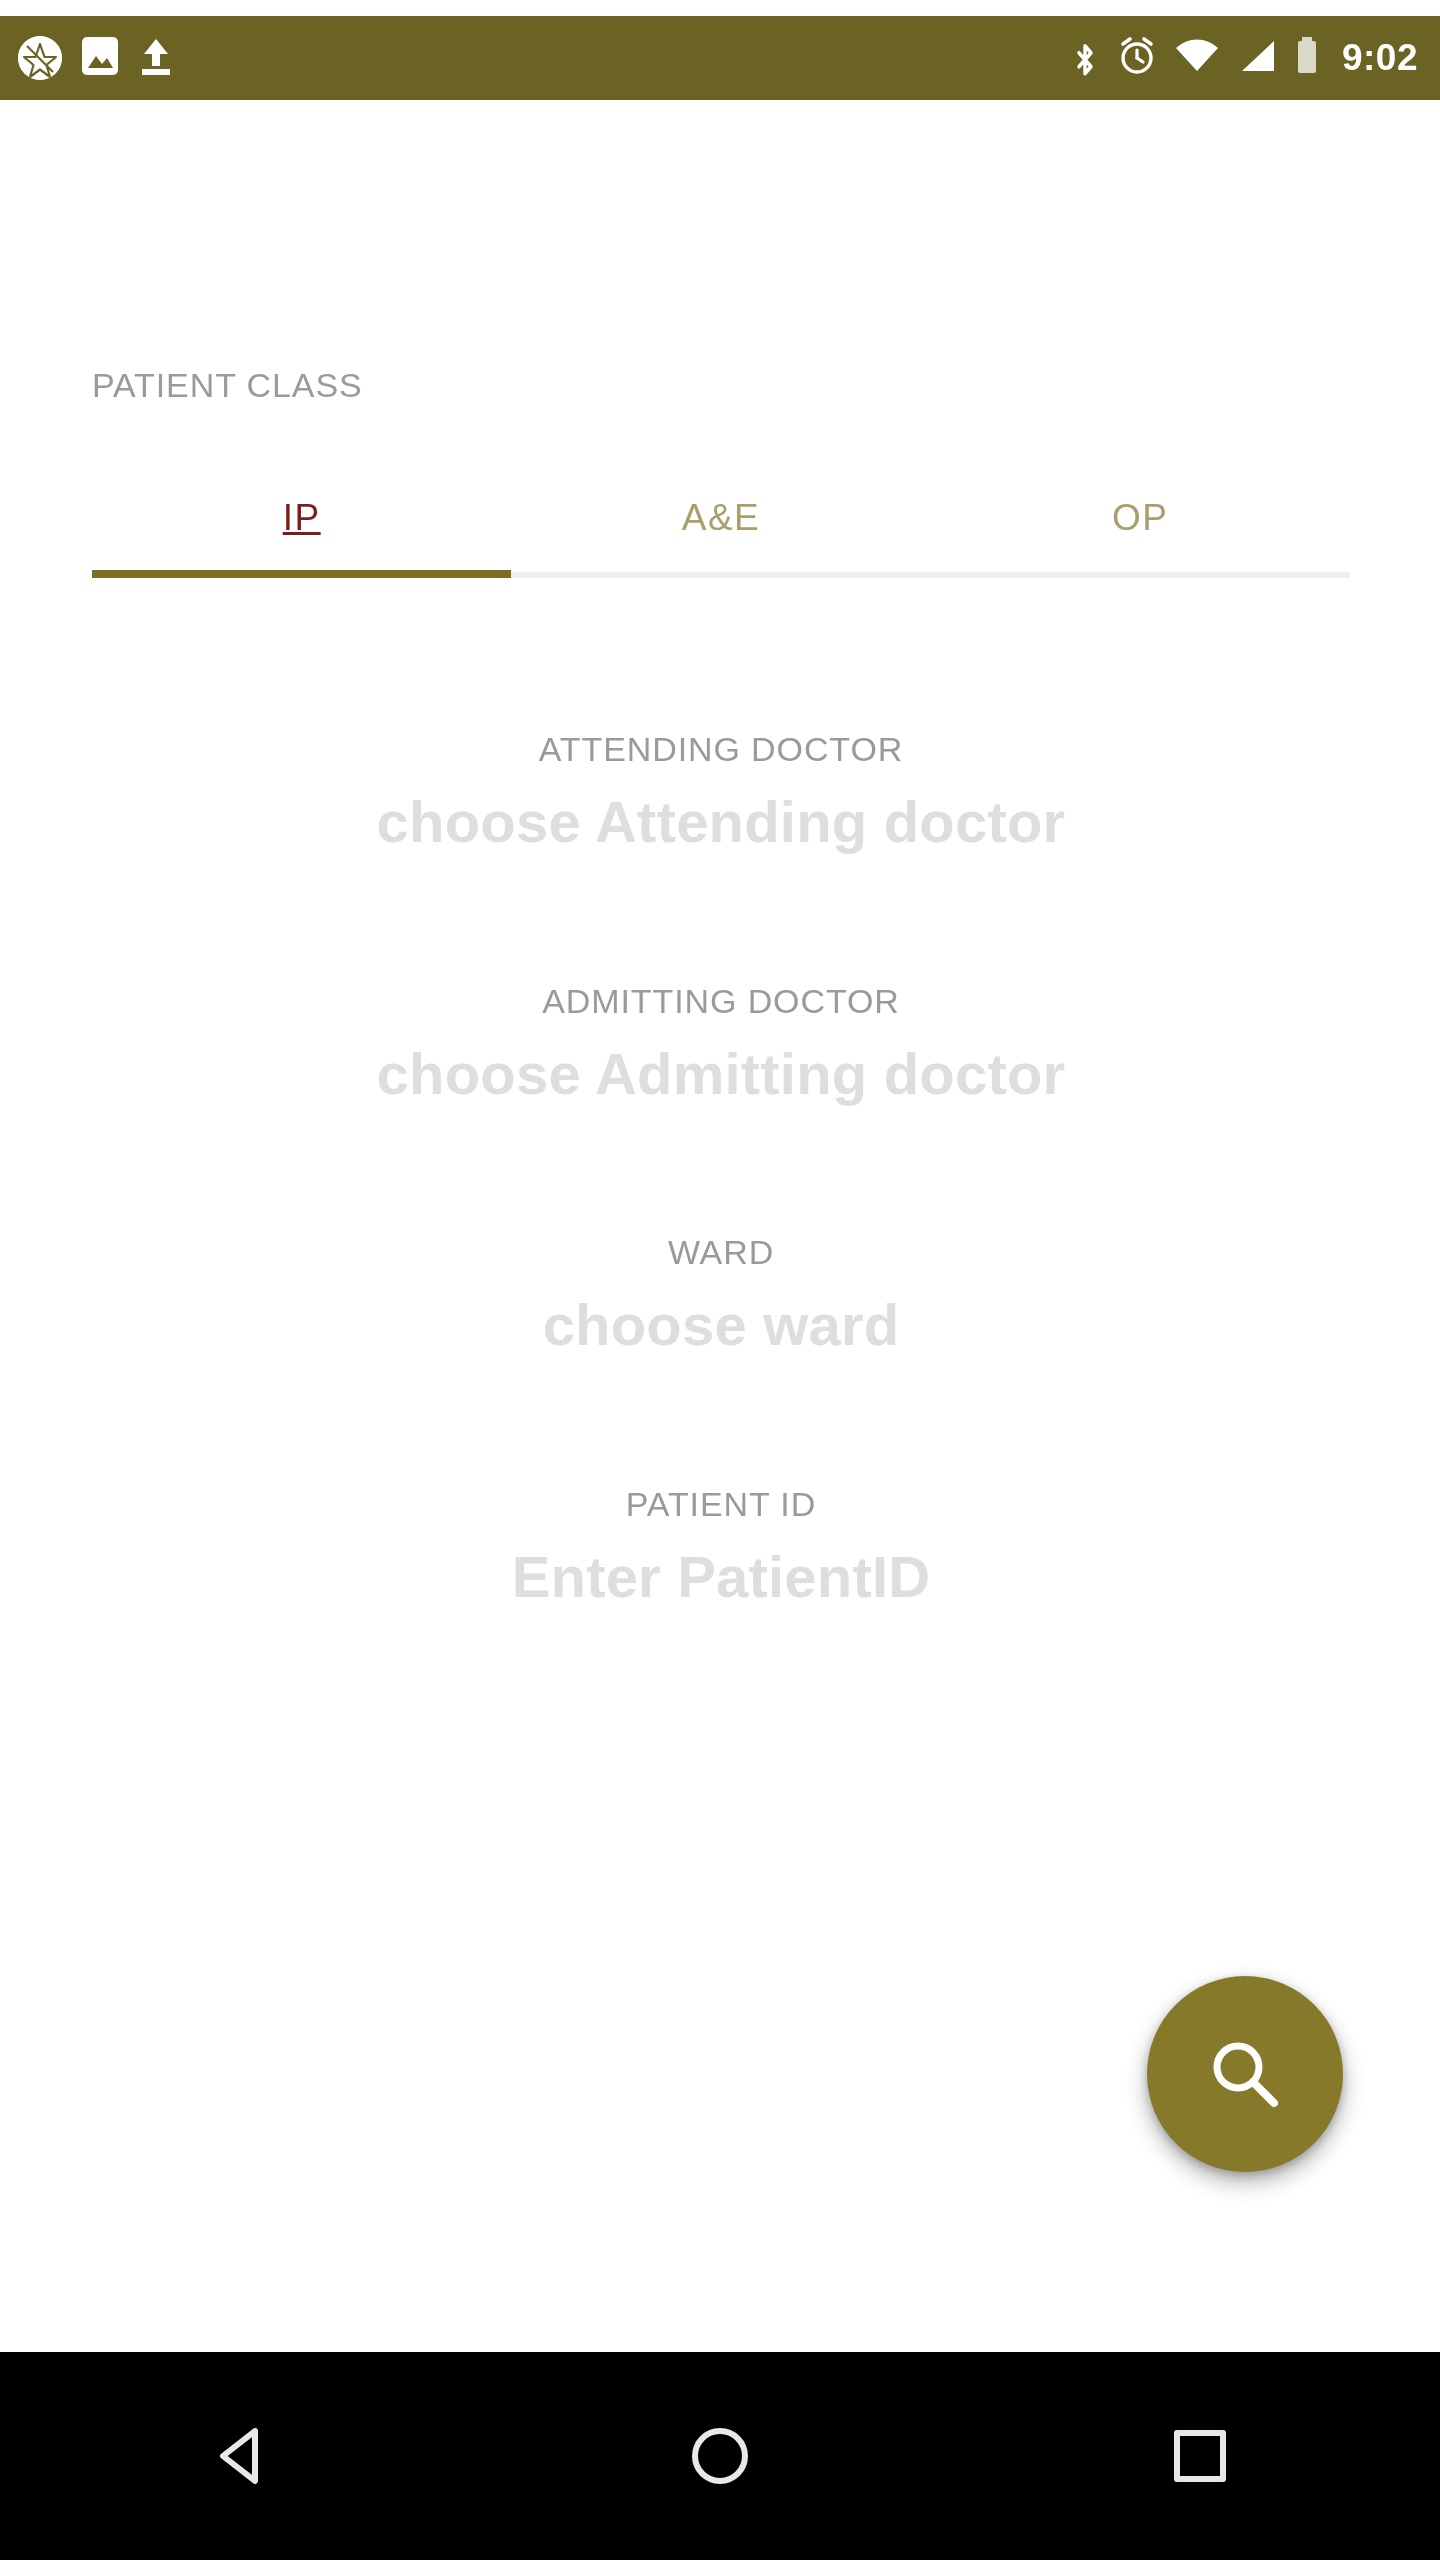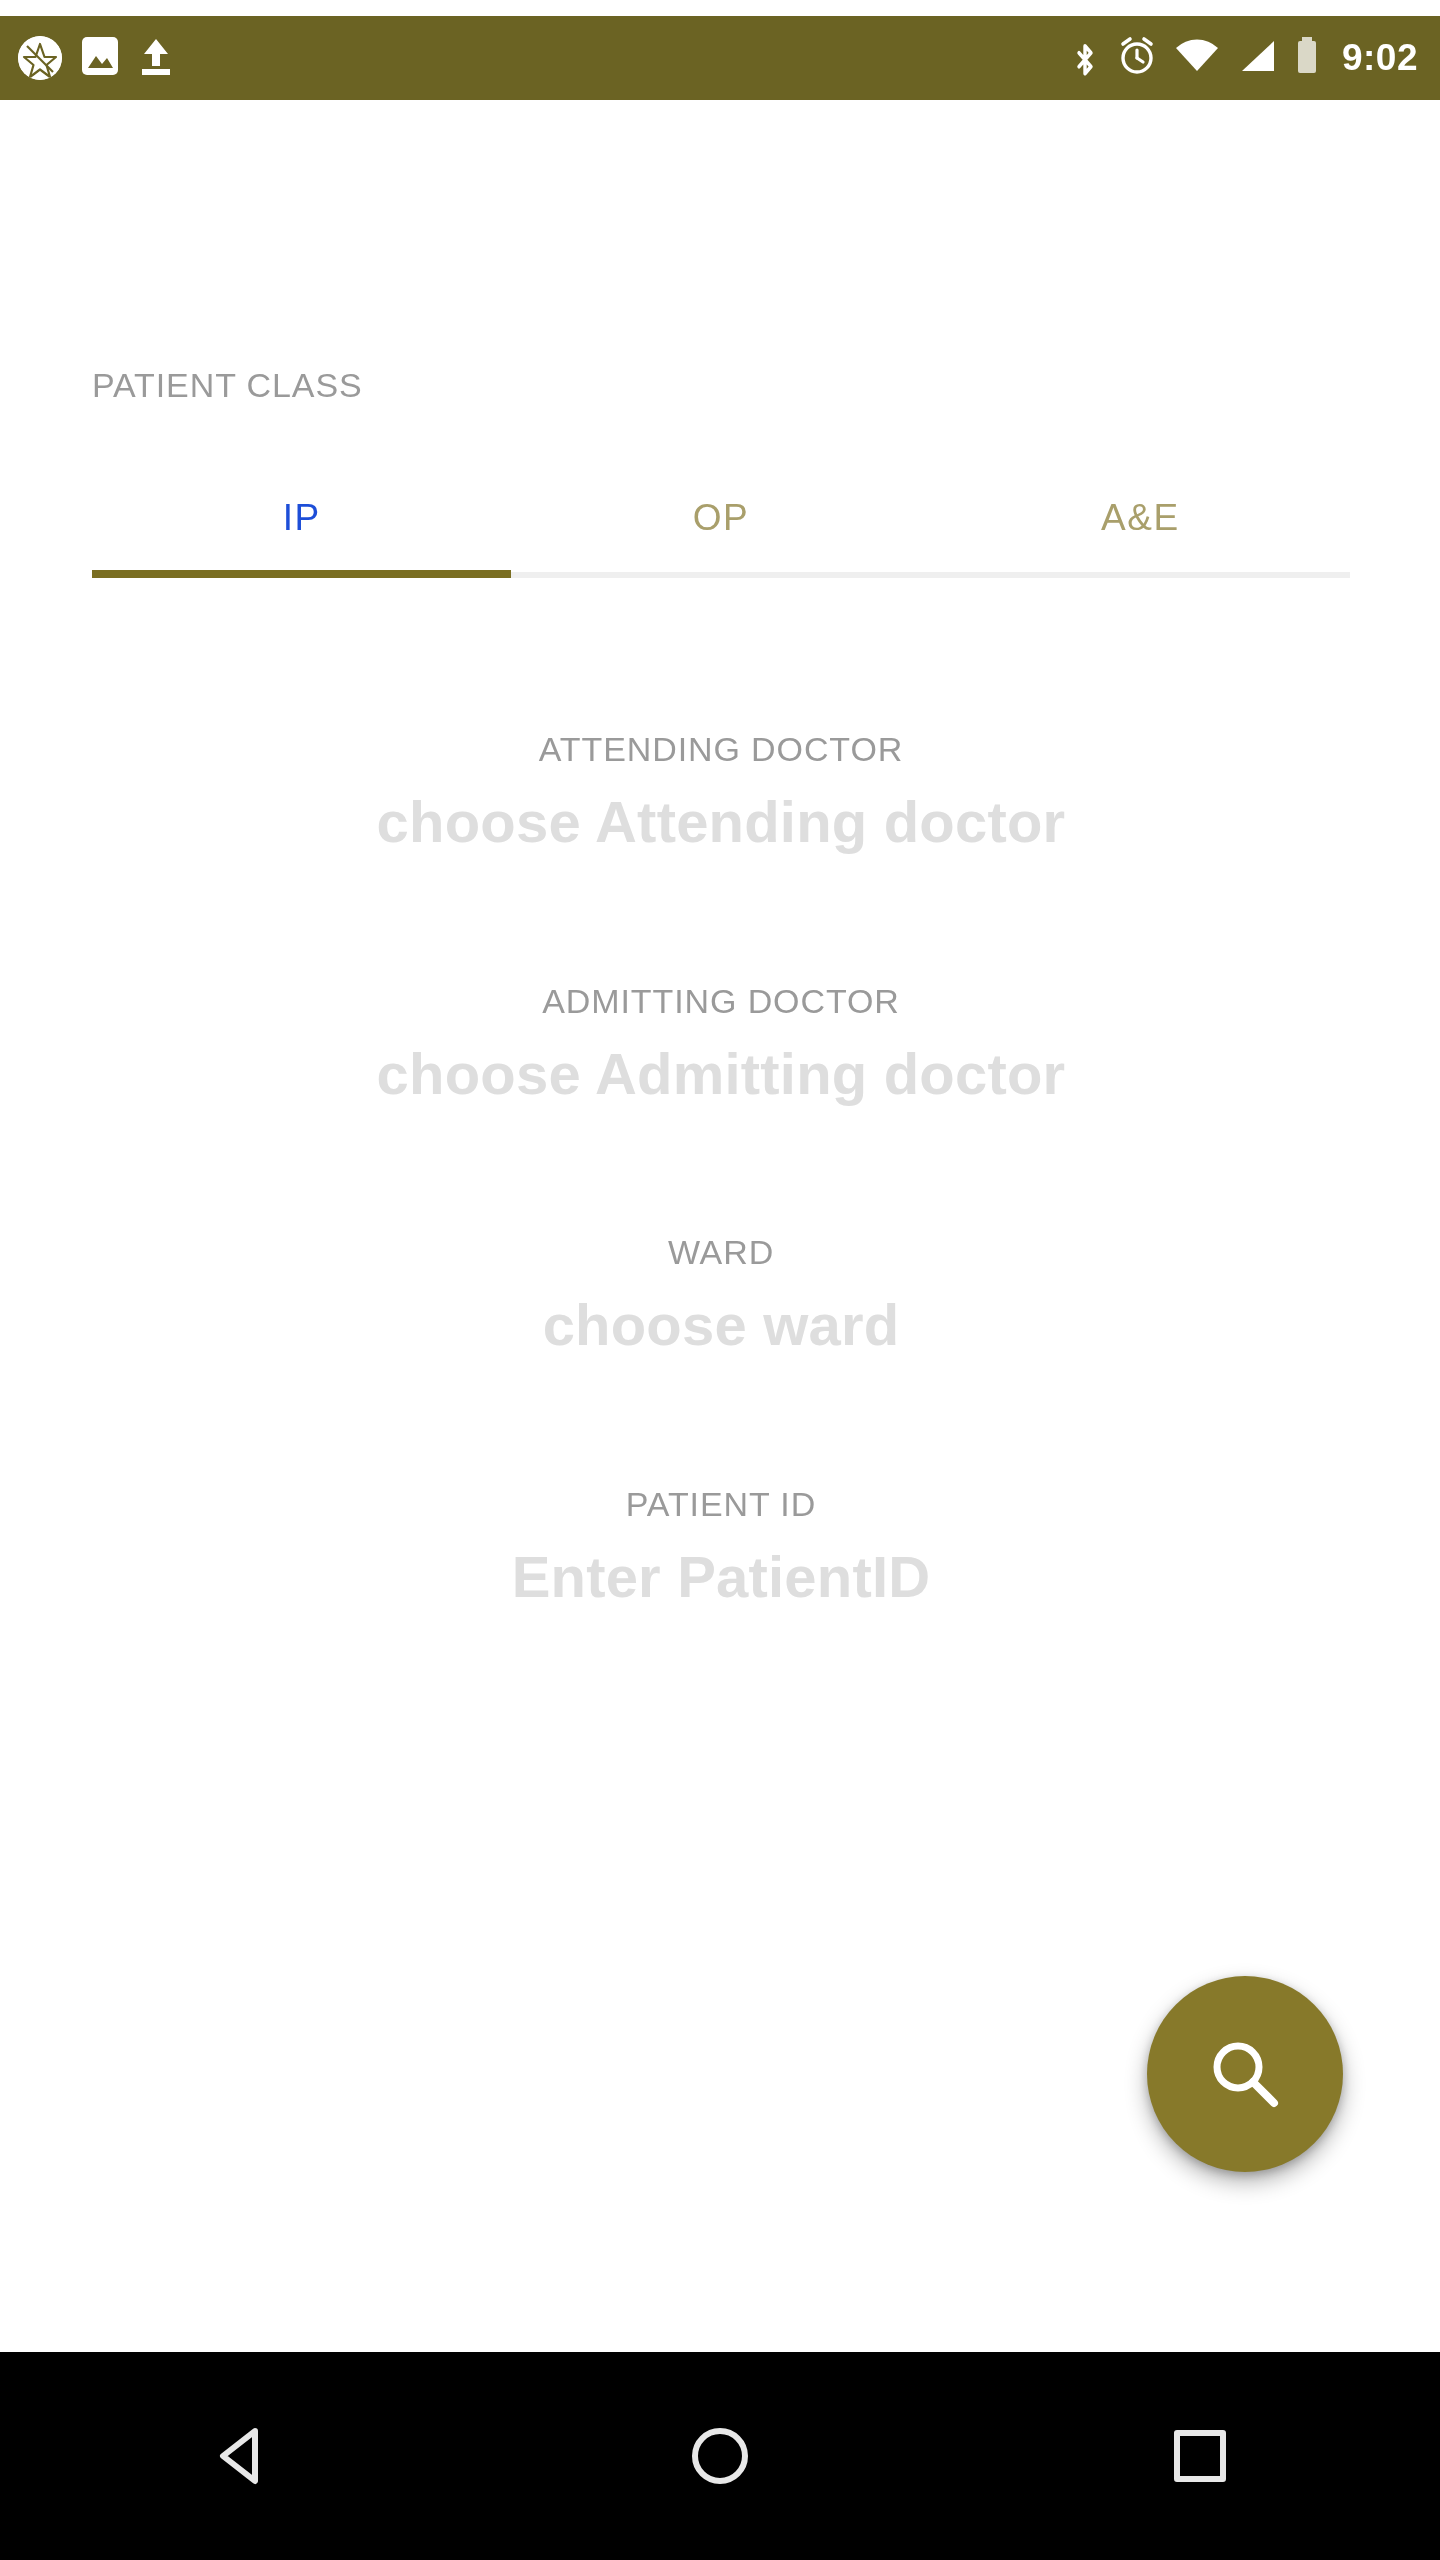"IP" .tab.selected { color: #1d4ed8 -> #7f1d1d; text-decoration: none -> underline }
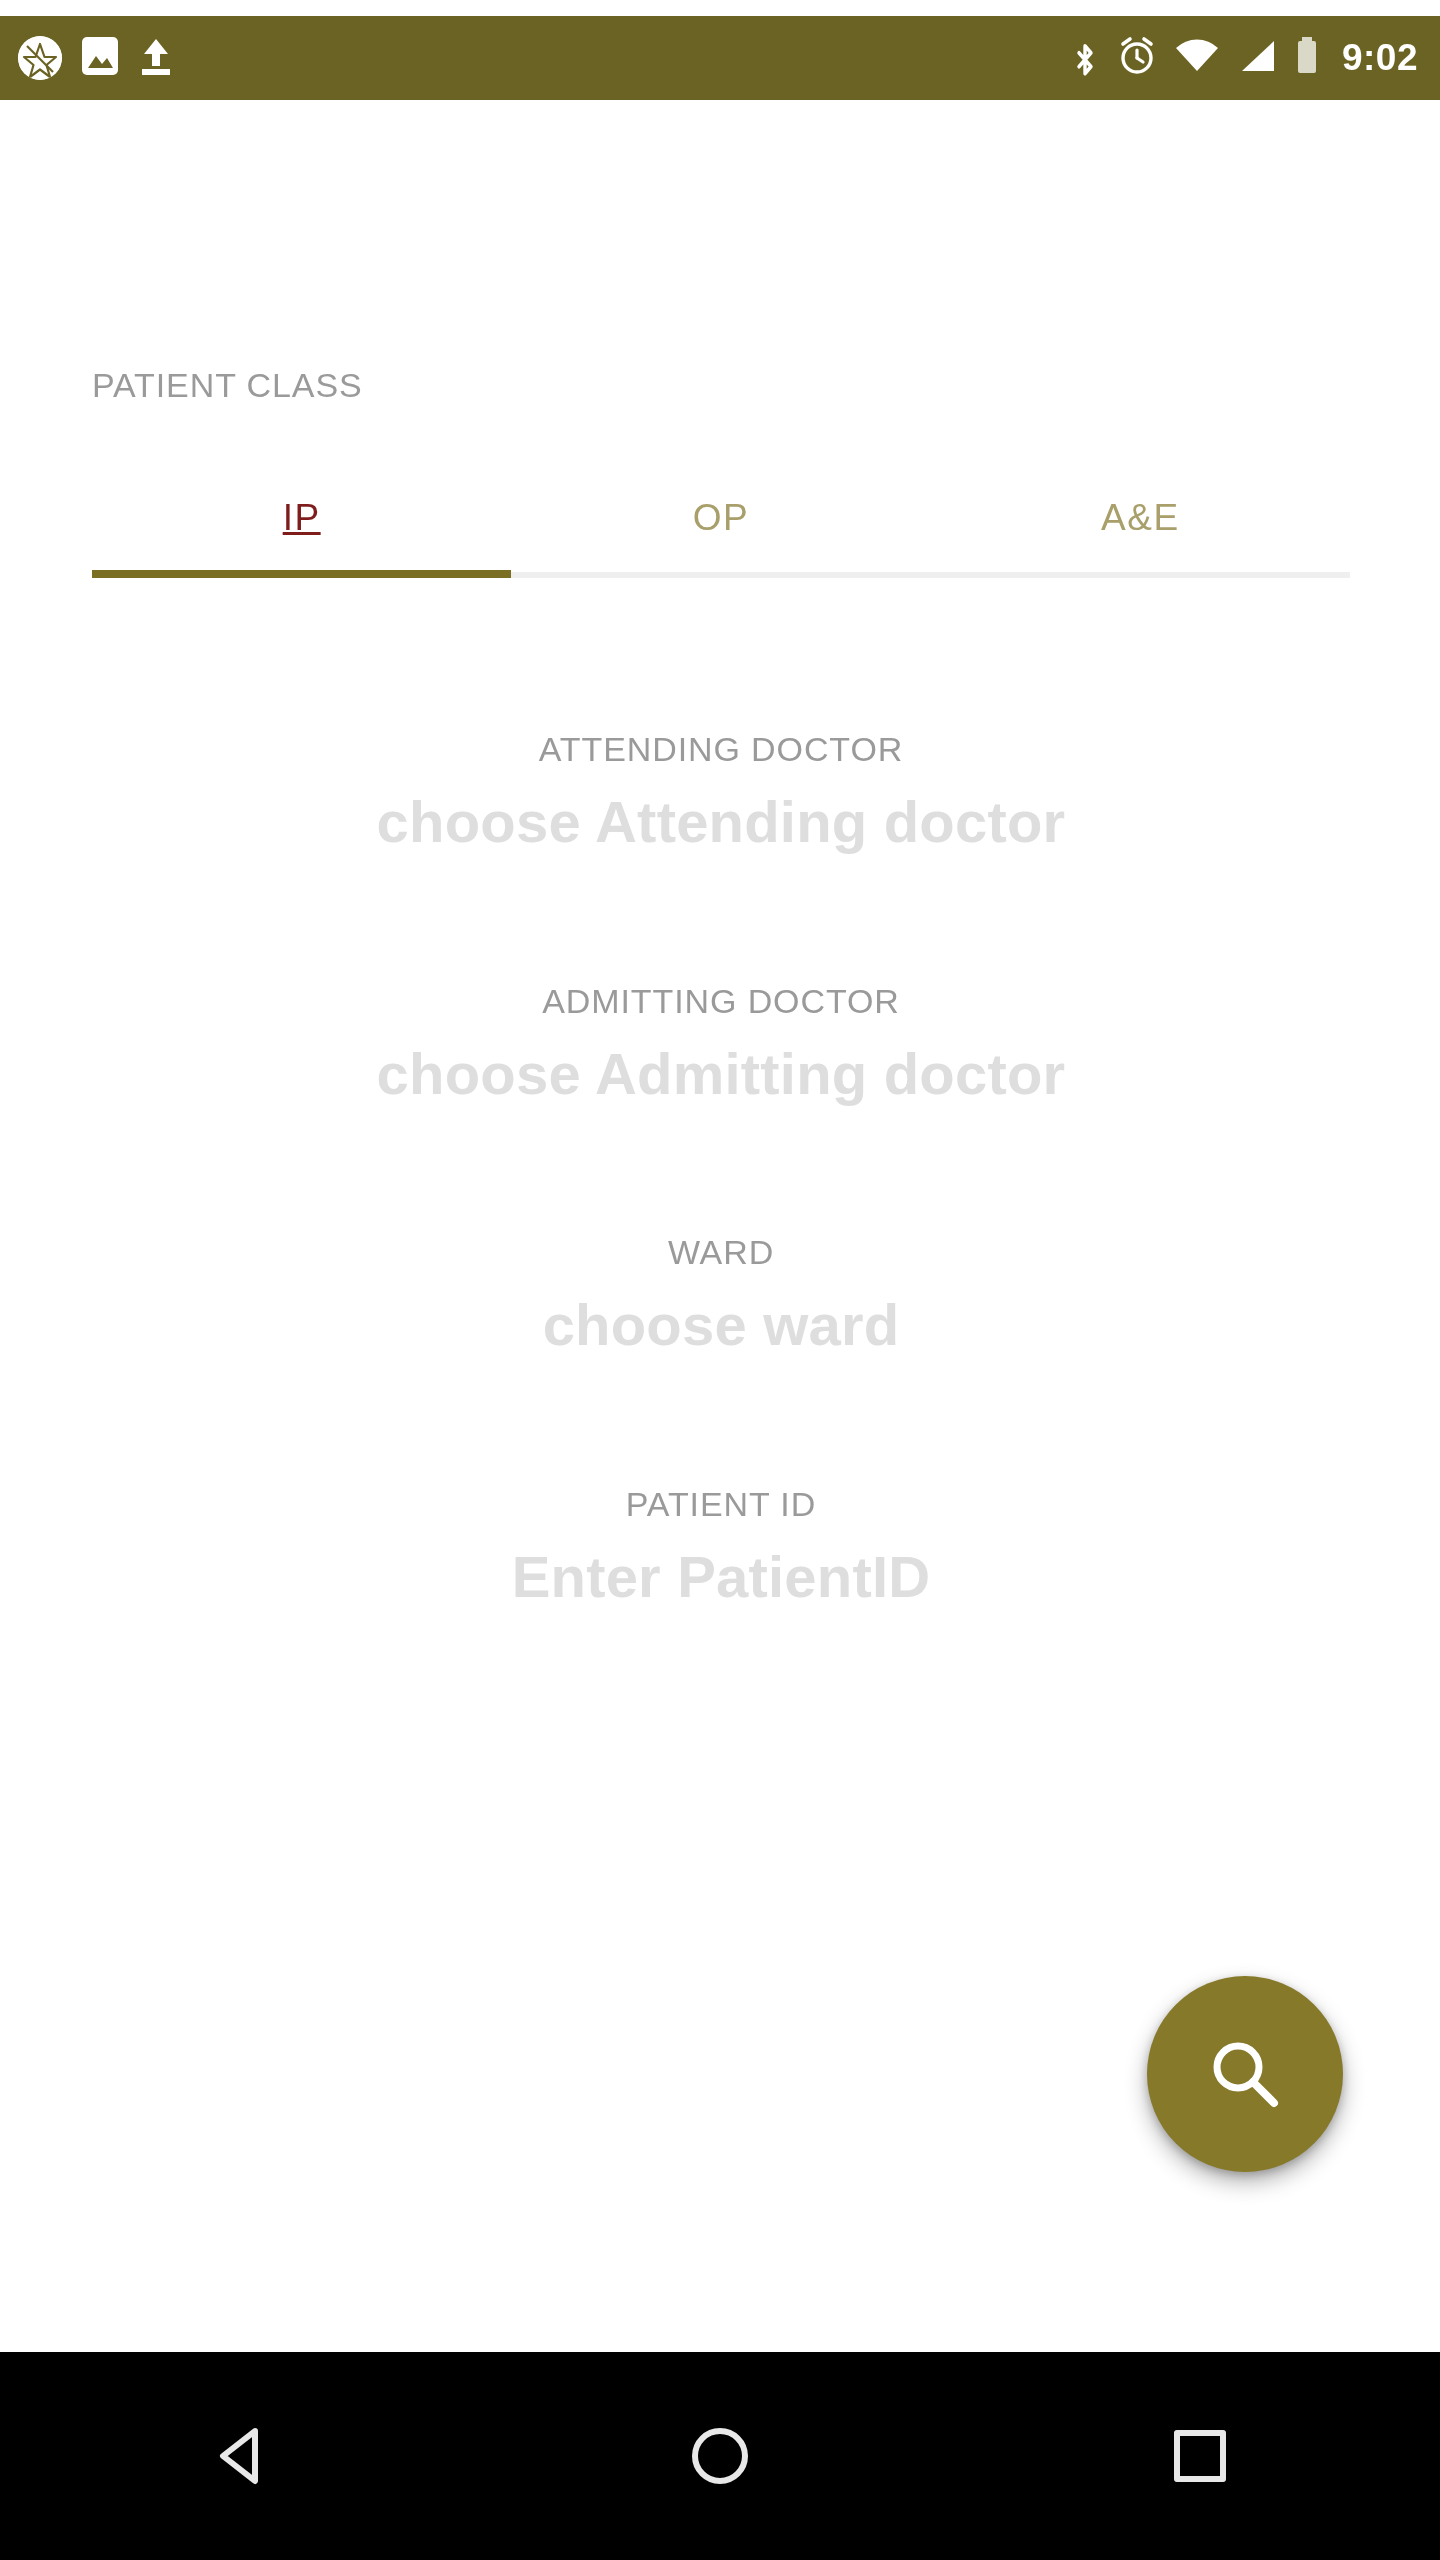"OP" div.tab { order: before "A&E" -> after "A&E" }
